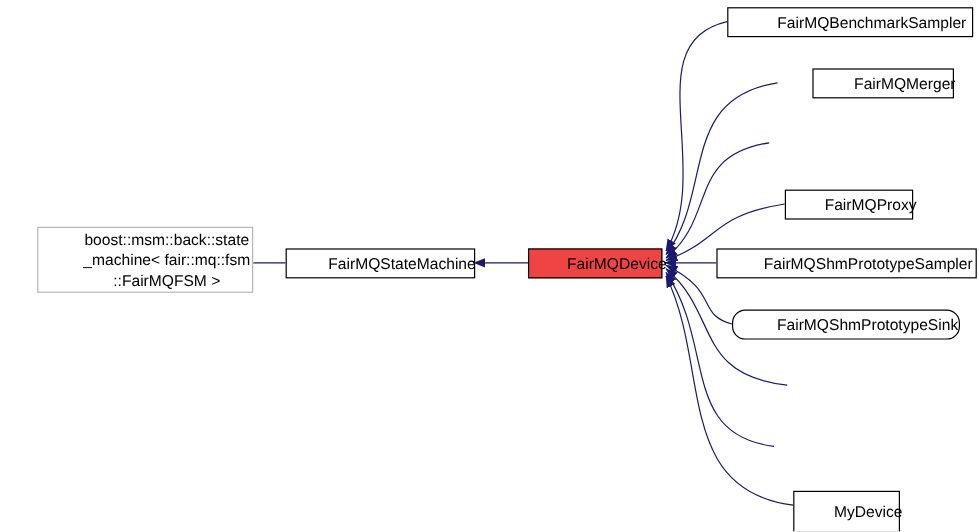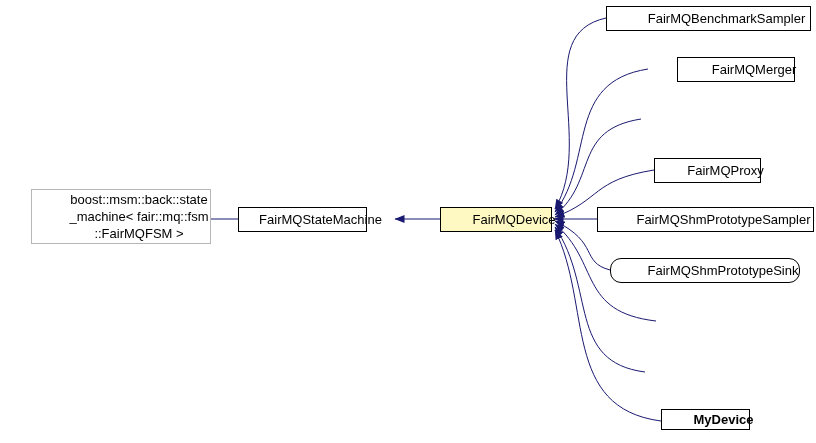"FairMQStateMachine" div.node { width: 129px -> 158px }
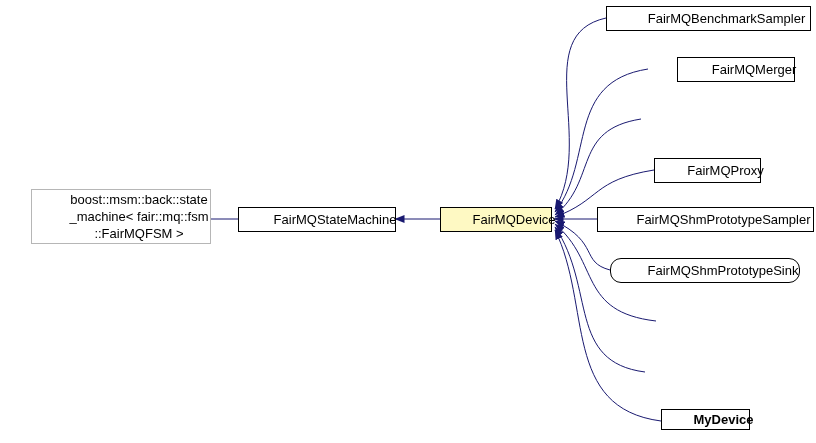"FairMQDevice" .node.focus { background: #fef9c3 -> #ef4444 }
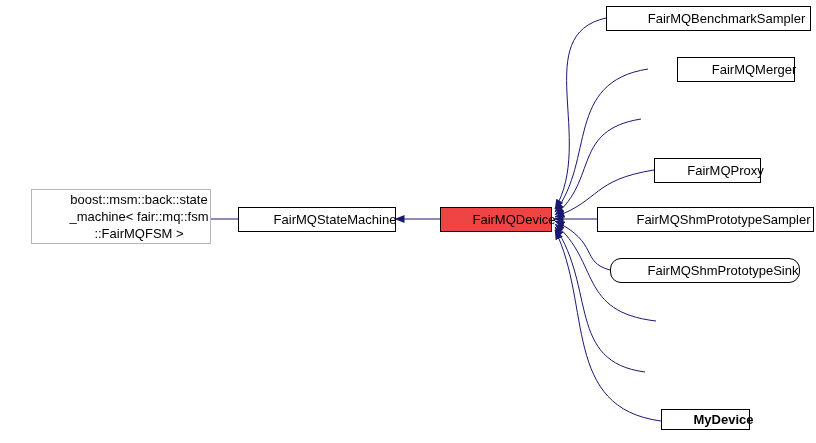"MyDevice" div.node { font-weight: bold -> none; height: 21px -> 35px }
